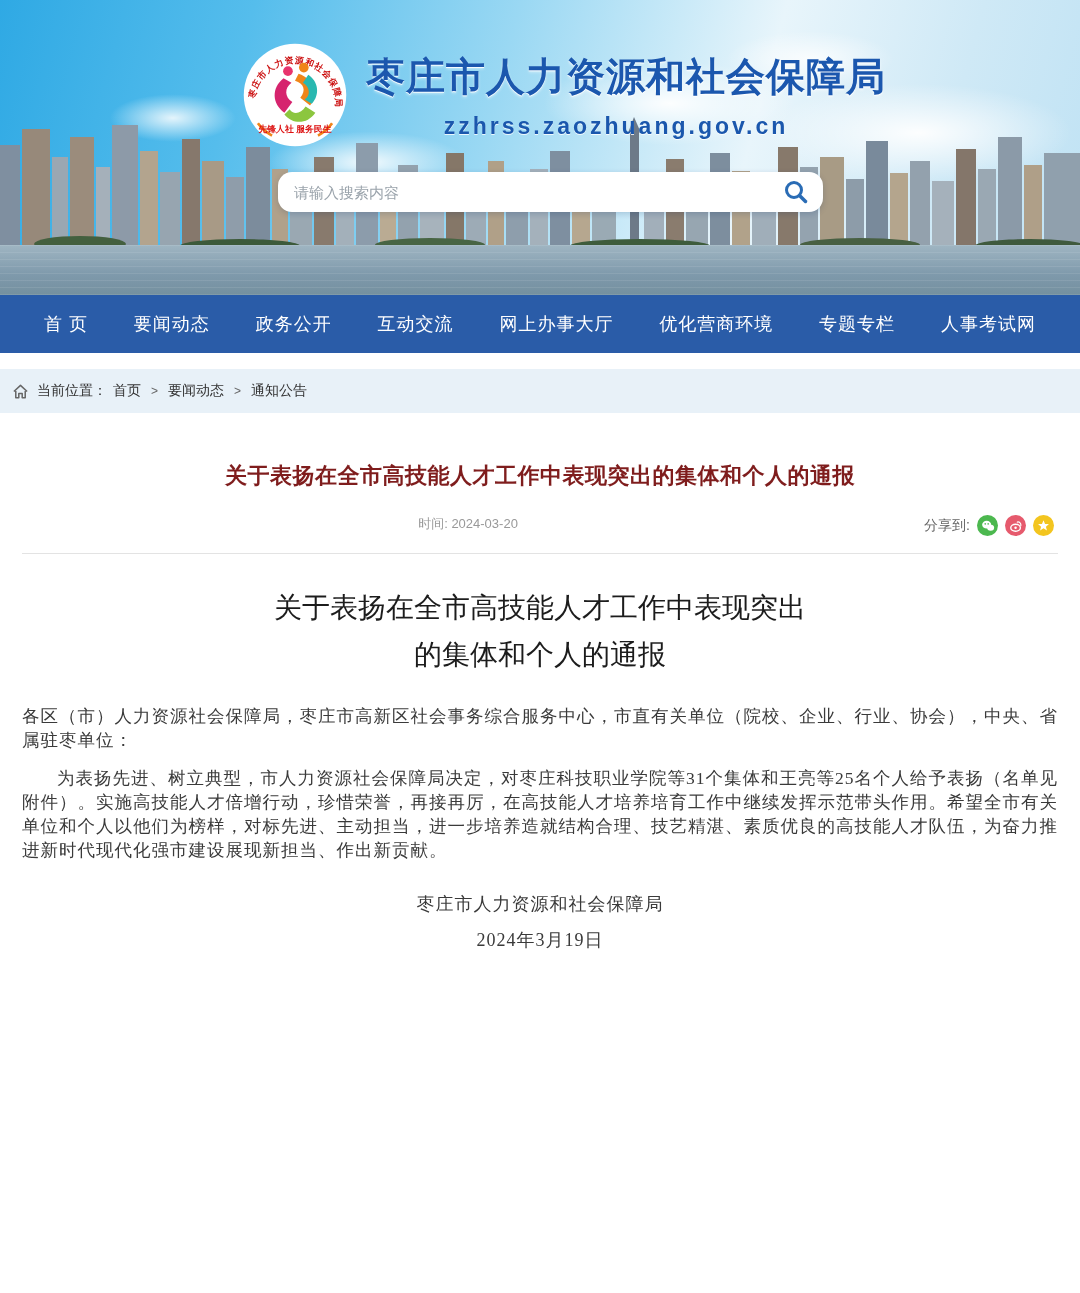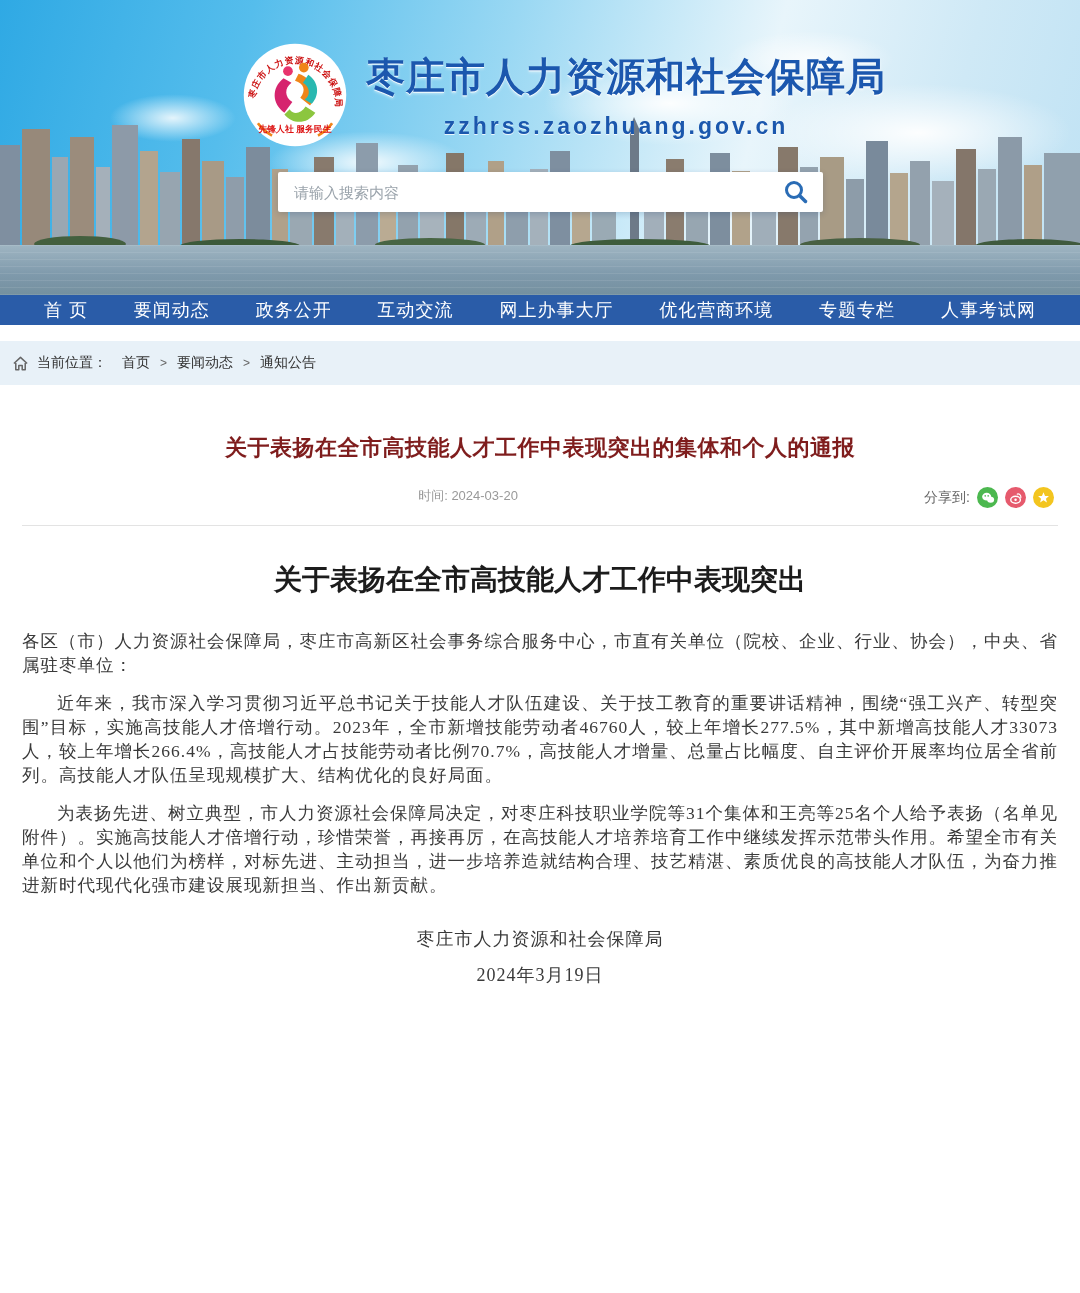"请输入搜索内容" .search-bar { border-radius: 2px -> 14px }
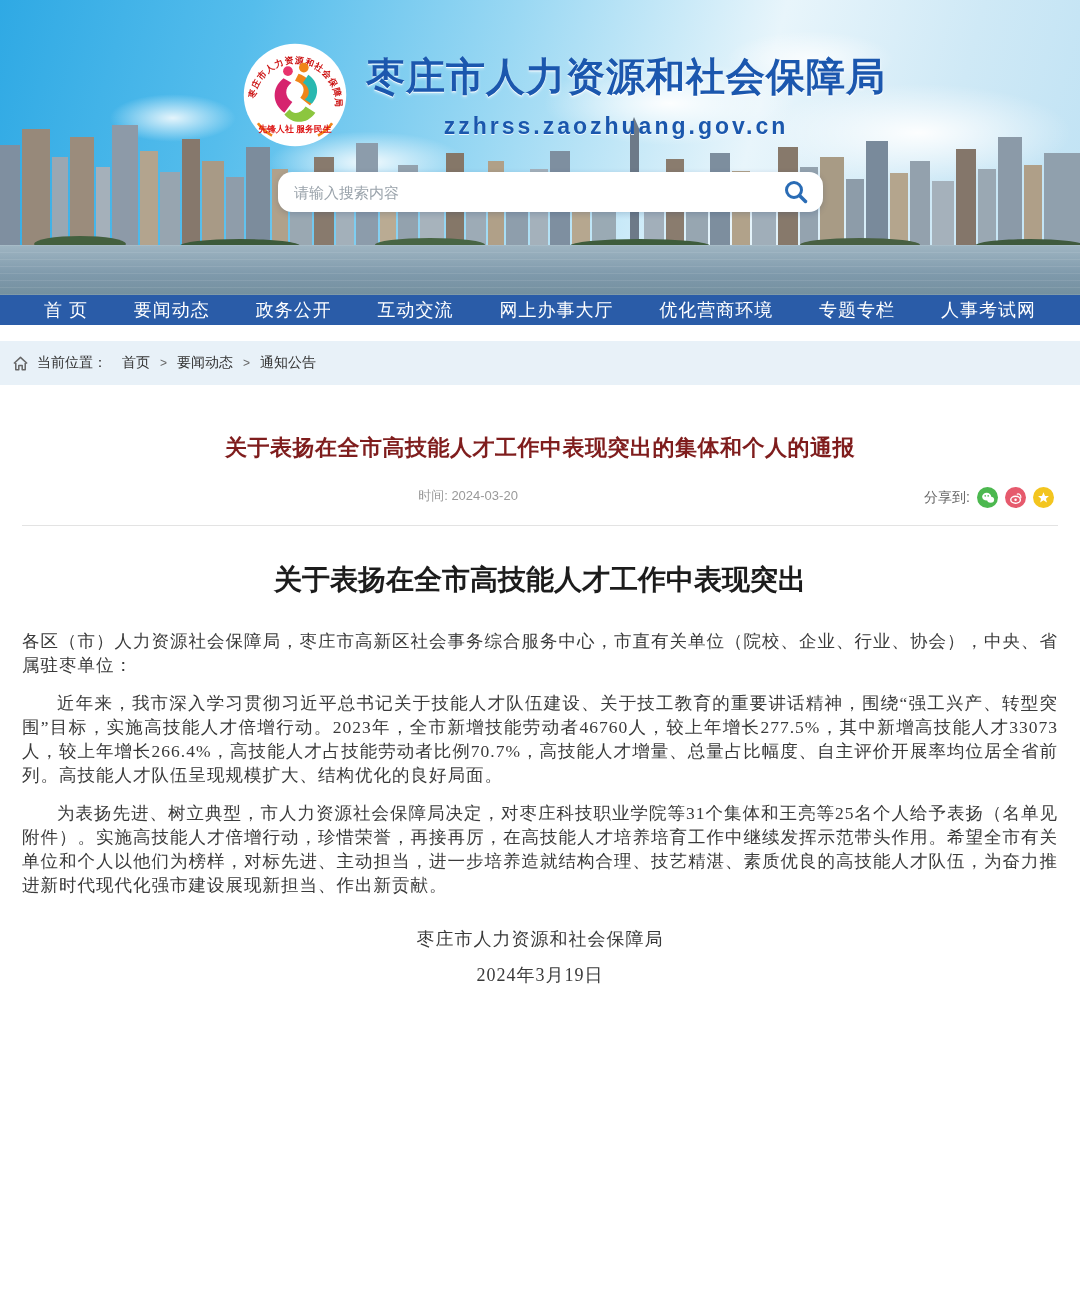"首 页" .nav { height: 30px -> 58px }
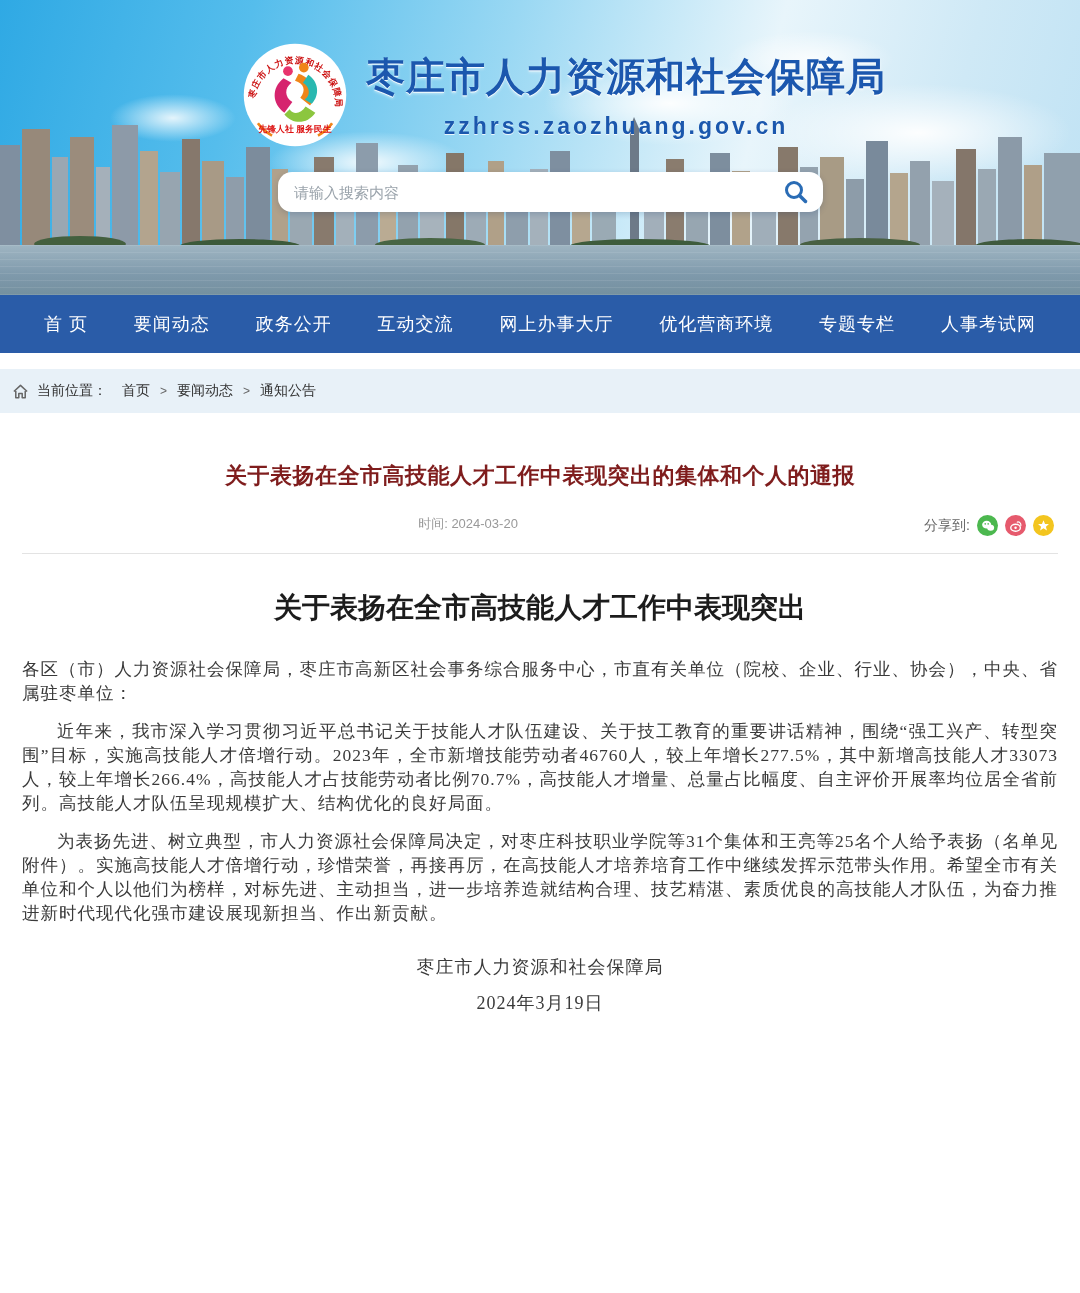"当前位置：" .crumb-label { margin-right: 9px -> 0 }
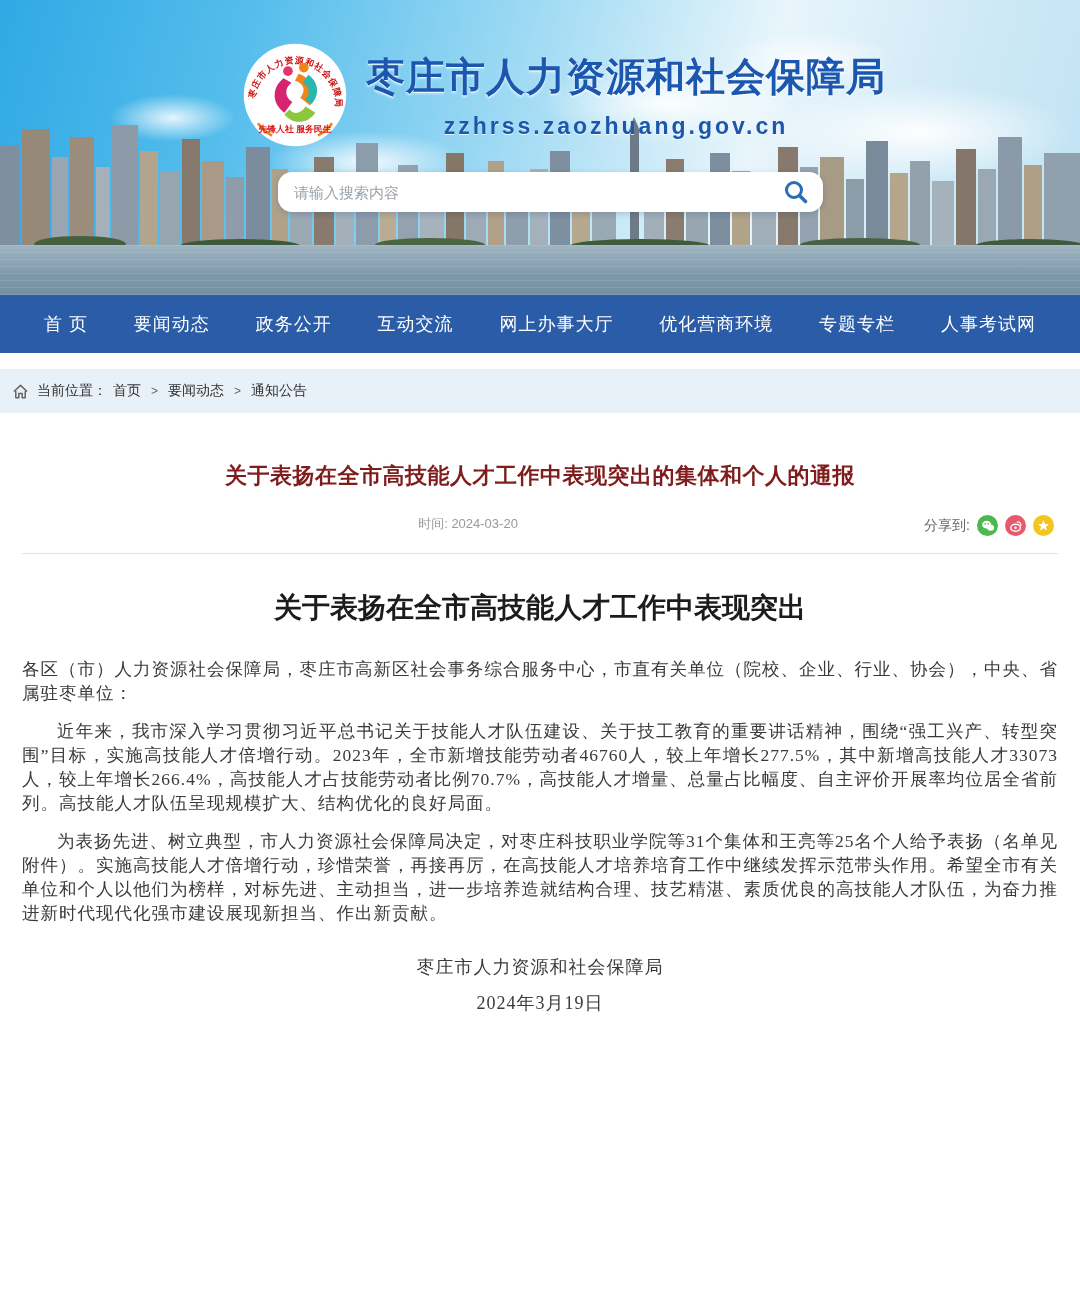"关于表扬在全市高技能人才工作中表现突出" .doc-h { font-weight: bold -> normal }
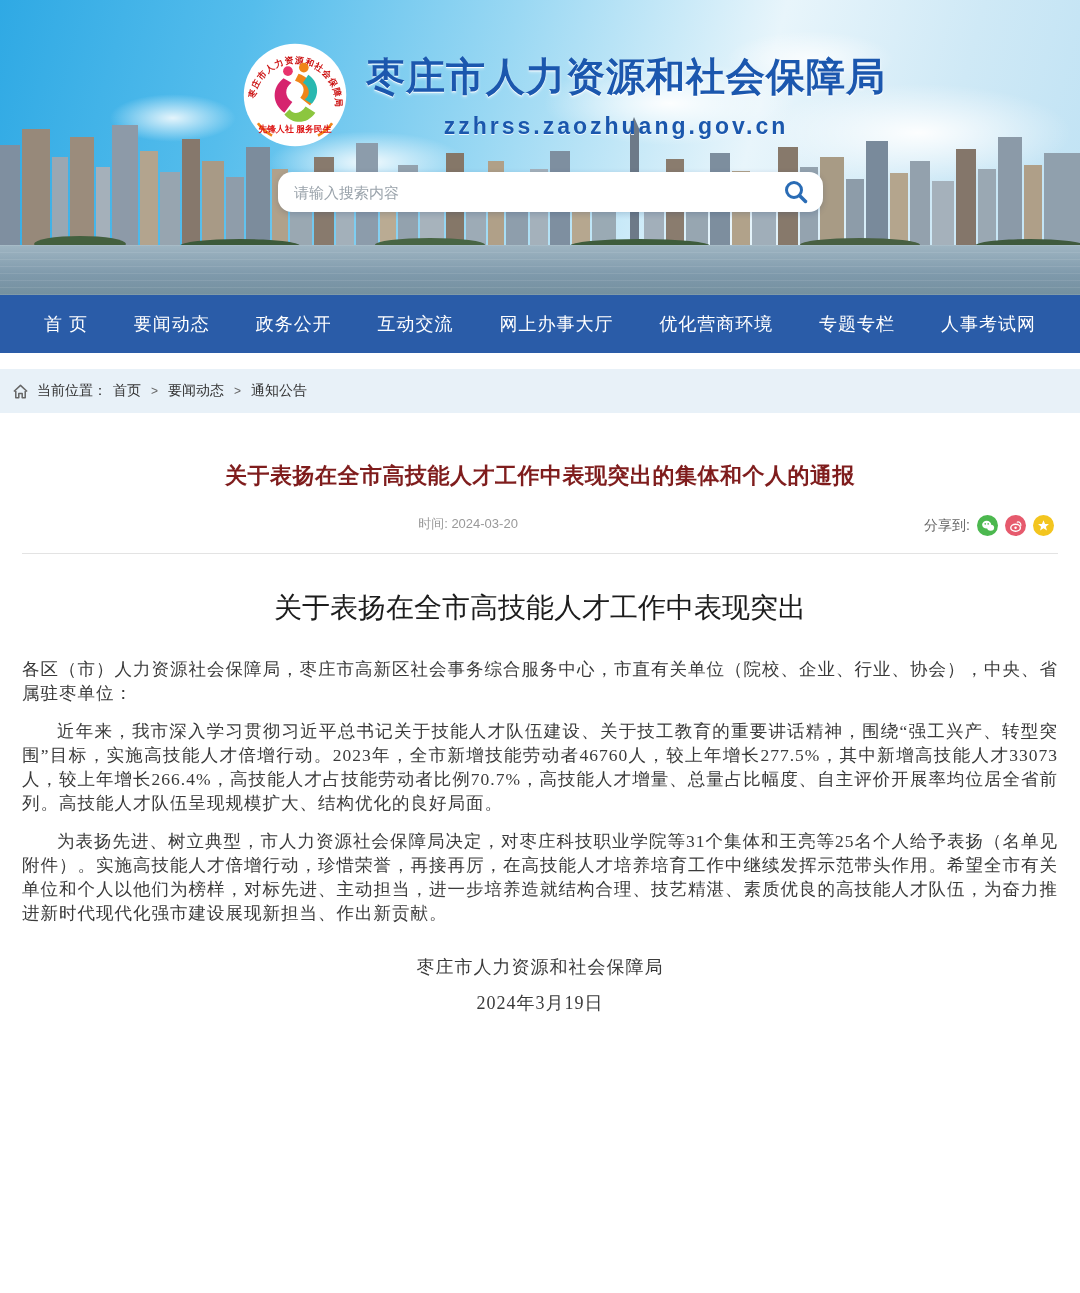"的集体和个人的通报" div { html: none -> <div>的集体和个人的通报</div> }
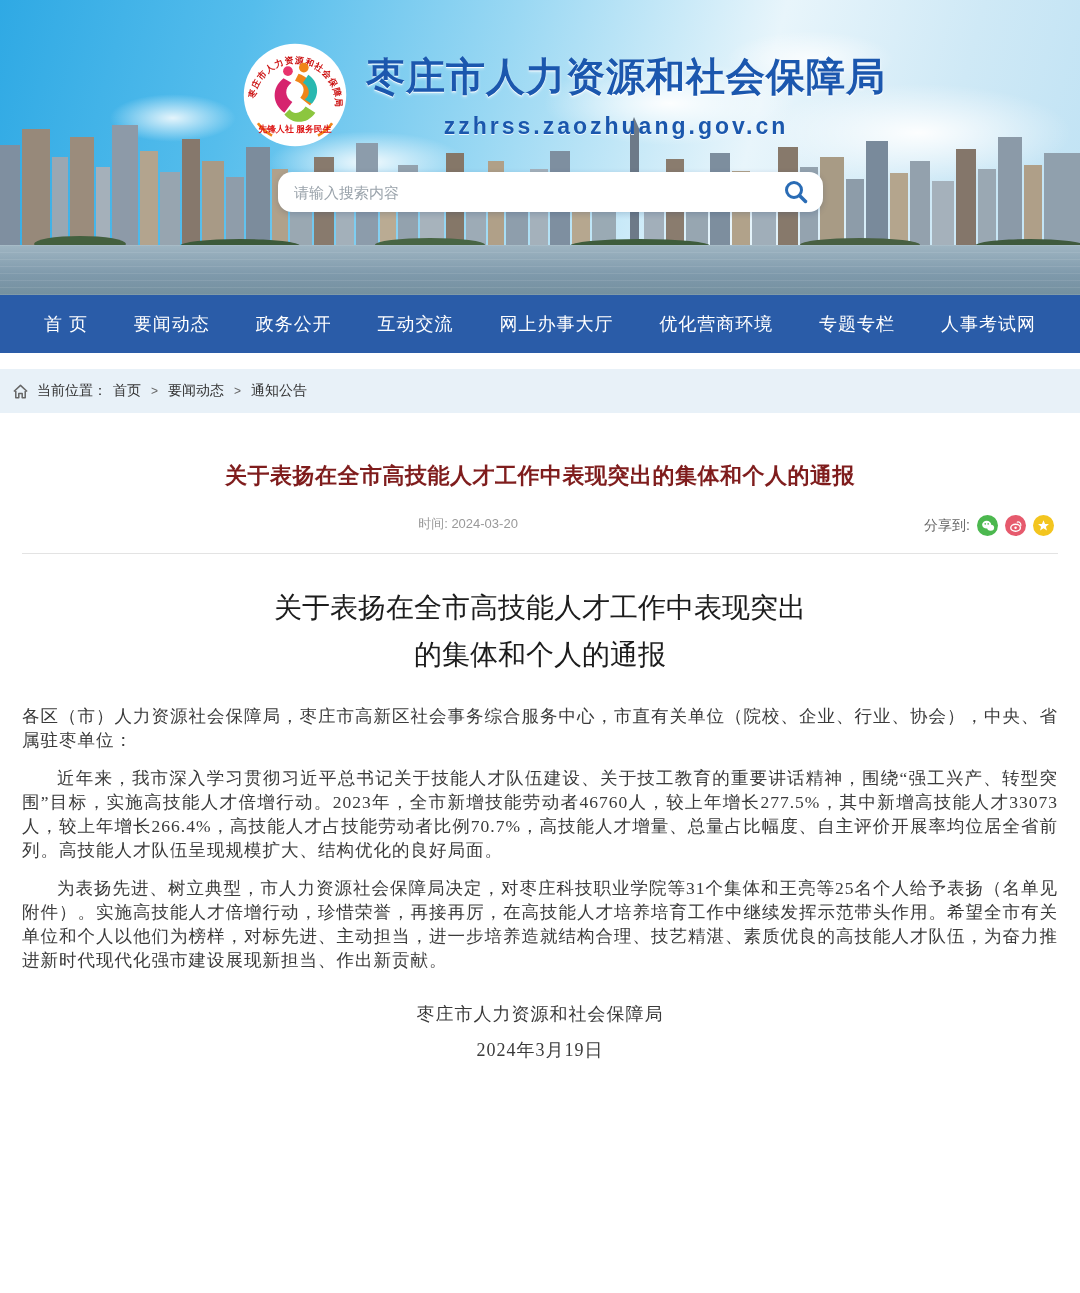"近年来，我市深入学习贯彻习近平总书记关于技能人才队伍建设、关于技工教育的重要讲话" p.indent { html: <p>近年来，我市深入学习贯彻习近平总书记关于技能人才队伍建设、关于技工教育的重要讲话精神，围绕“强工兴产、转型突围”目标，实施高技能人才倍增行动。2023年，全市新增技能劳动者46760人，较上年增长277.5%，其中新增高技能人才33073人，较上年增长266.4%，高技能人才占技能劳动者比例70.7%，高技能人才增量、总量占比幅度、自主评价开展率均位居全省前列。高技能人才队伍呈现规模扩大、结构优化的良好局面。</p> -> none }
